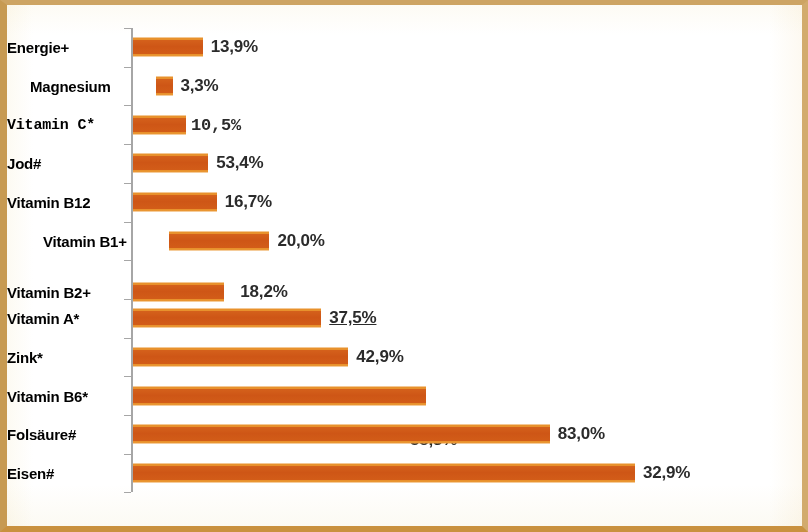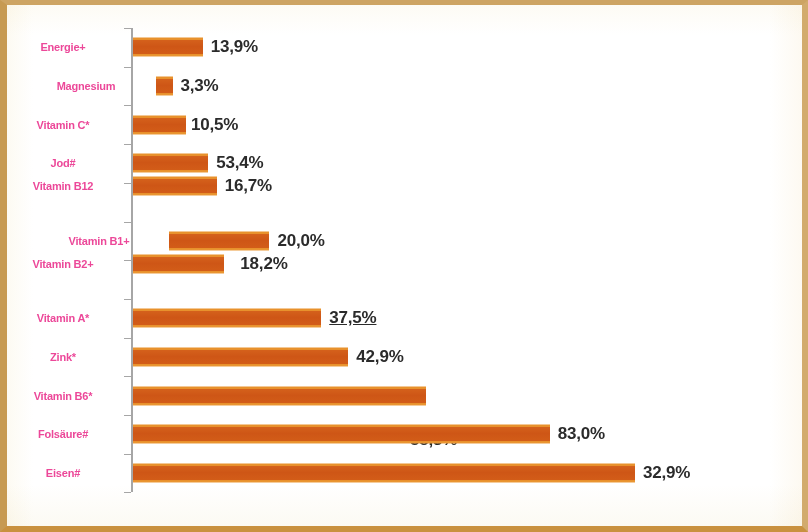"Energie+" .cat-label { color: #ec4899 -> #000000; font-size: 11px -> 15px; text-align: center -> left }
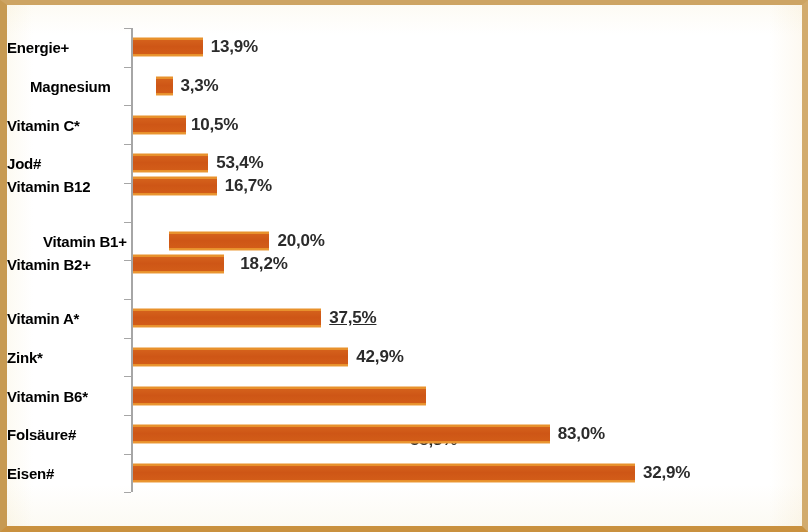"Vitamin C*" div.bar-row { font-family: none -> Liberation Mono, monospace }
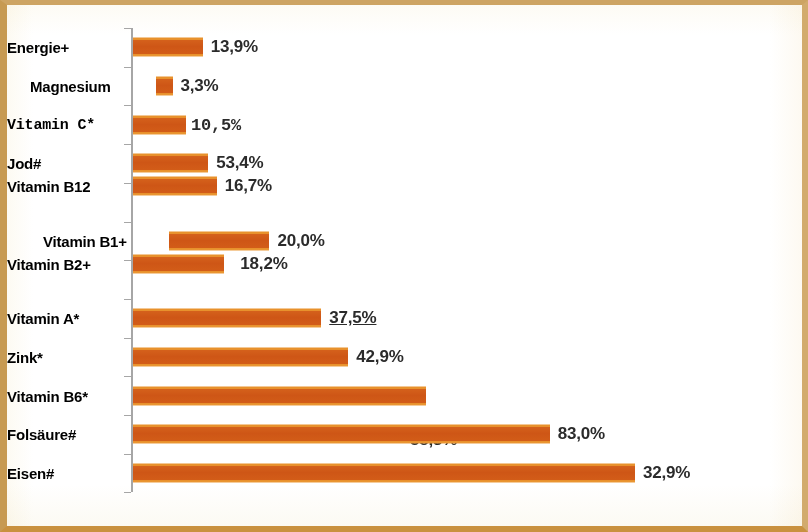"Vitamin B12" div.bar-row { top: 162px -> 178px }
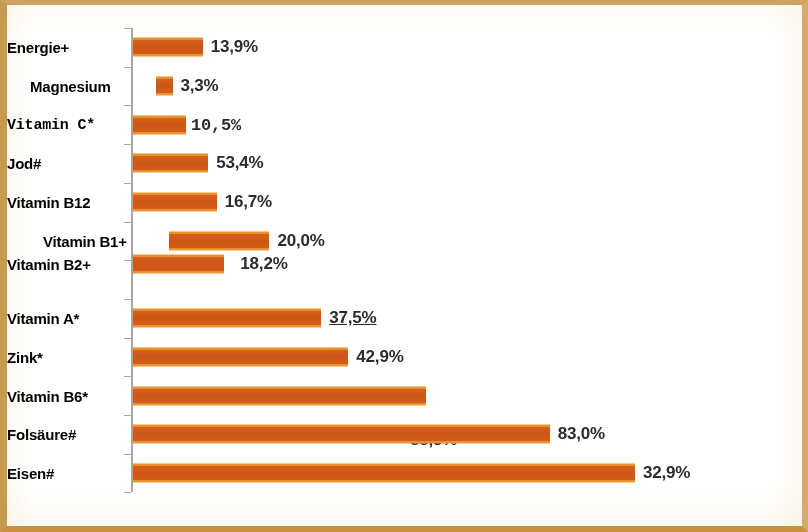"Vitamin B2+" div.bar-row { top: 240px -> 268px }
